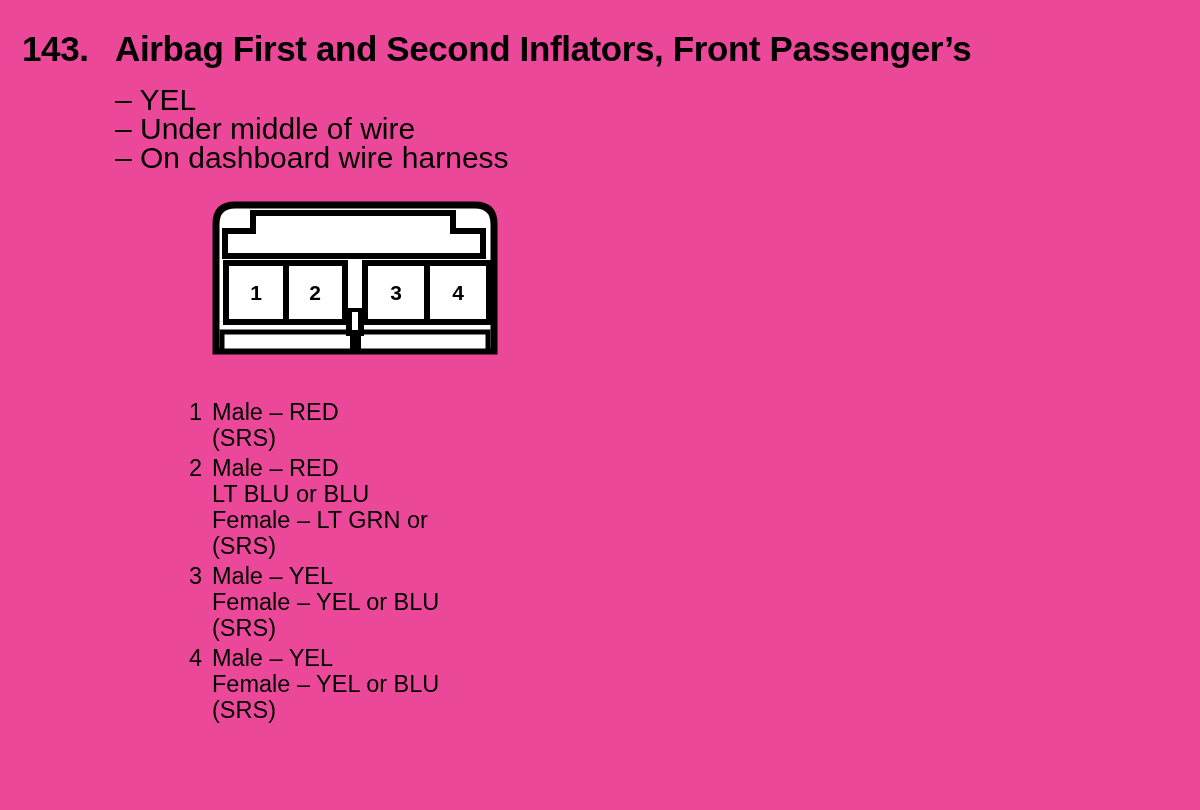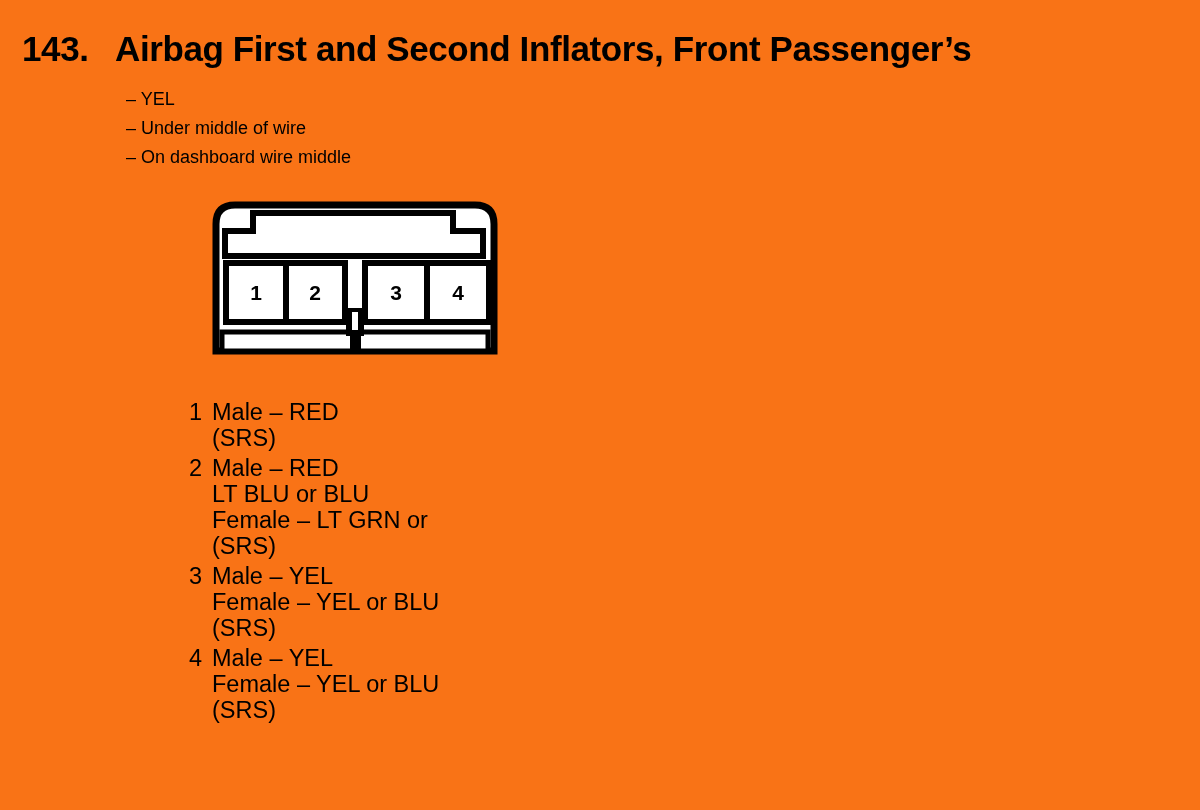"143." .page { background: #f97316 -> #ec4899 }
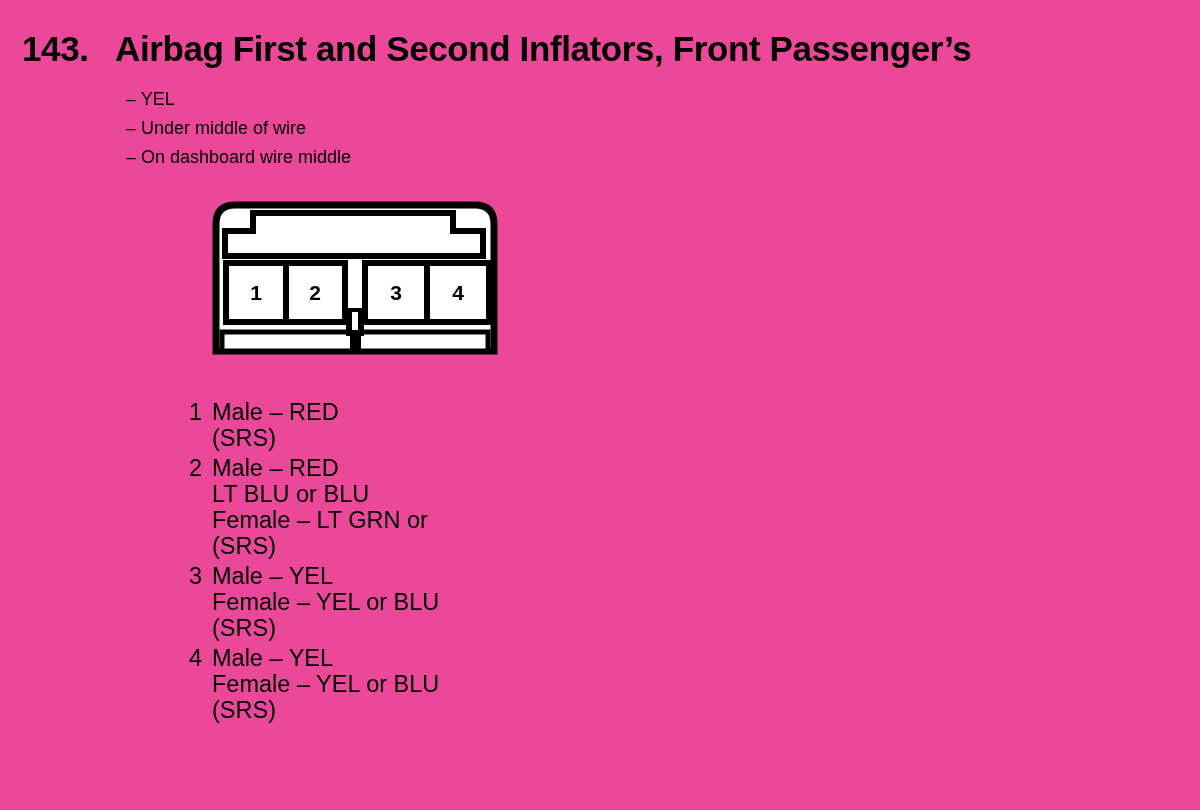"– YEL" .notes { font-size: 18px -> 30px; left: 126px -> 115px }
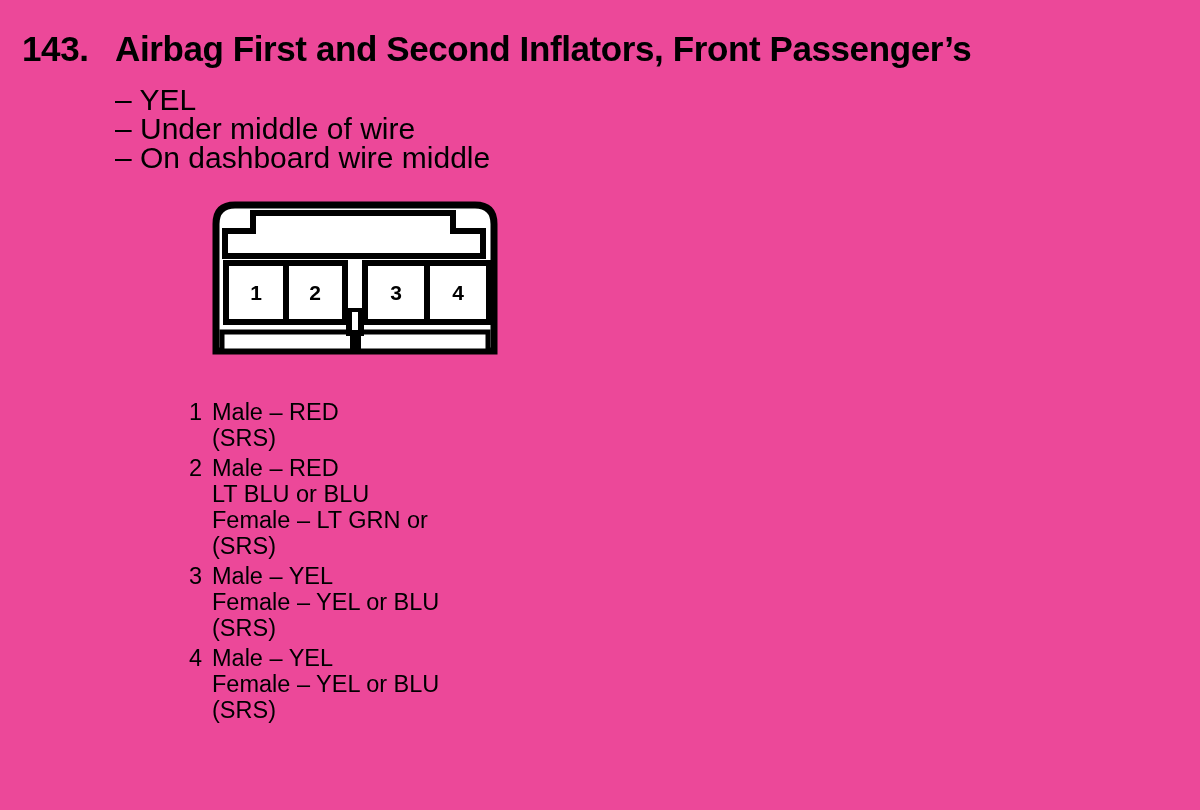"– On dashboard wire middle" li { text: middle -> harness }
